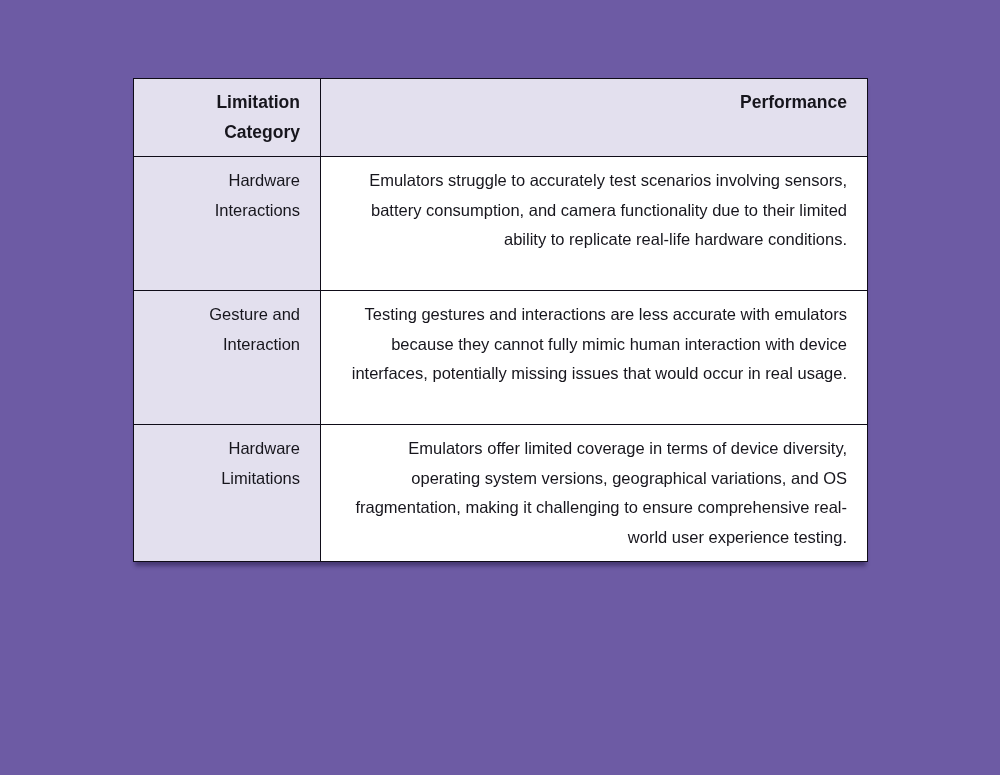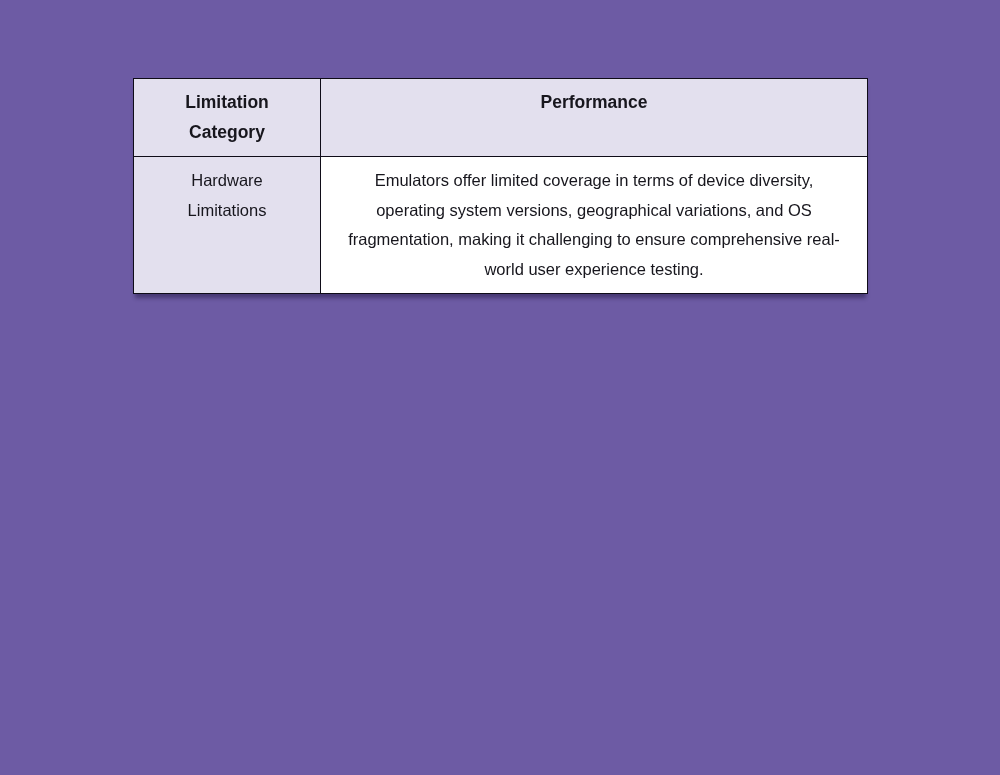"Limitation Category" table.limitations th, table.limitations td { text-align: center -> right }
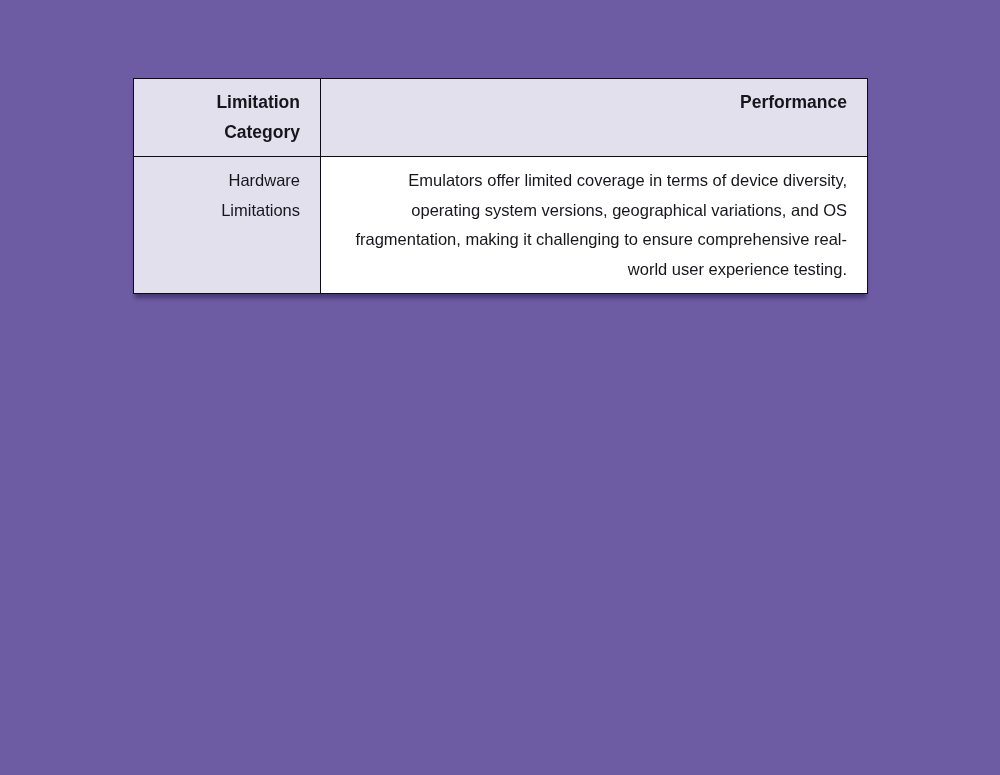"Hardware Interactions" tr { html: none -> <tr> <td>Hardware Interactions</td> <td>Emulators struggle to accurately test scenarios involving sensors, battery consumption, and camera functionality due to their limited ability to replicate real-life hardware conditions.</td> </tr> }
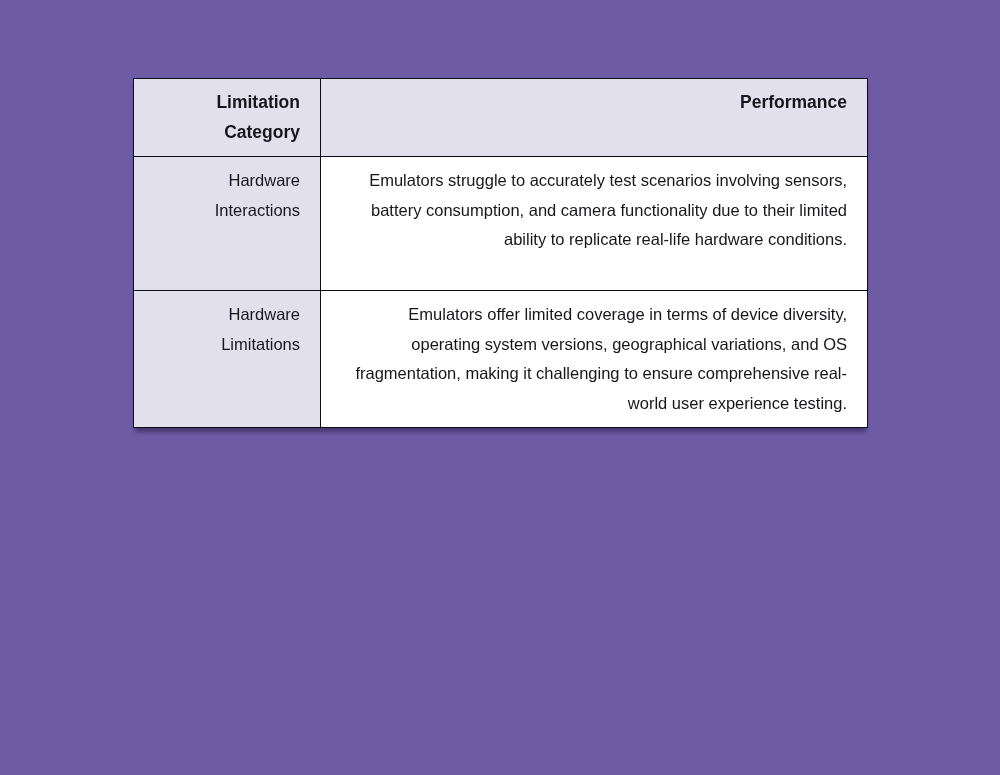"Gesture and Interaction" tr { html: none -> <tr> <td>Gesture and Interaction</td> <td>Testing gestures and interactions are less accurate with emulators because they cannot fully mimic human interaction with device interfaces, potentially missing issues that would occur in real usage.</td> </tr> }
